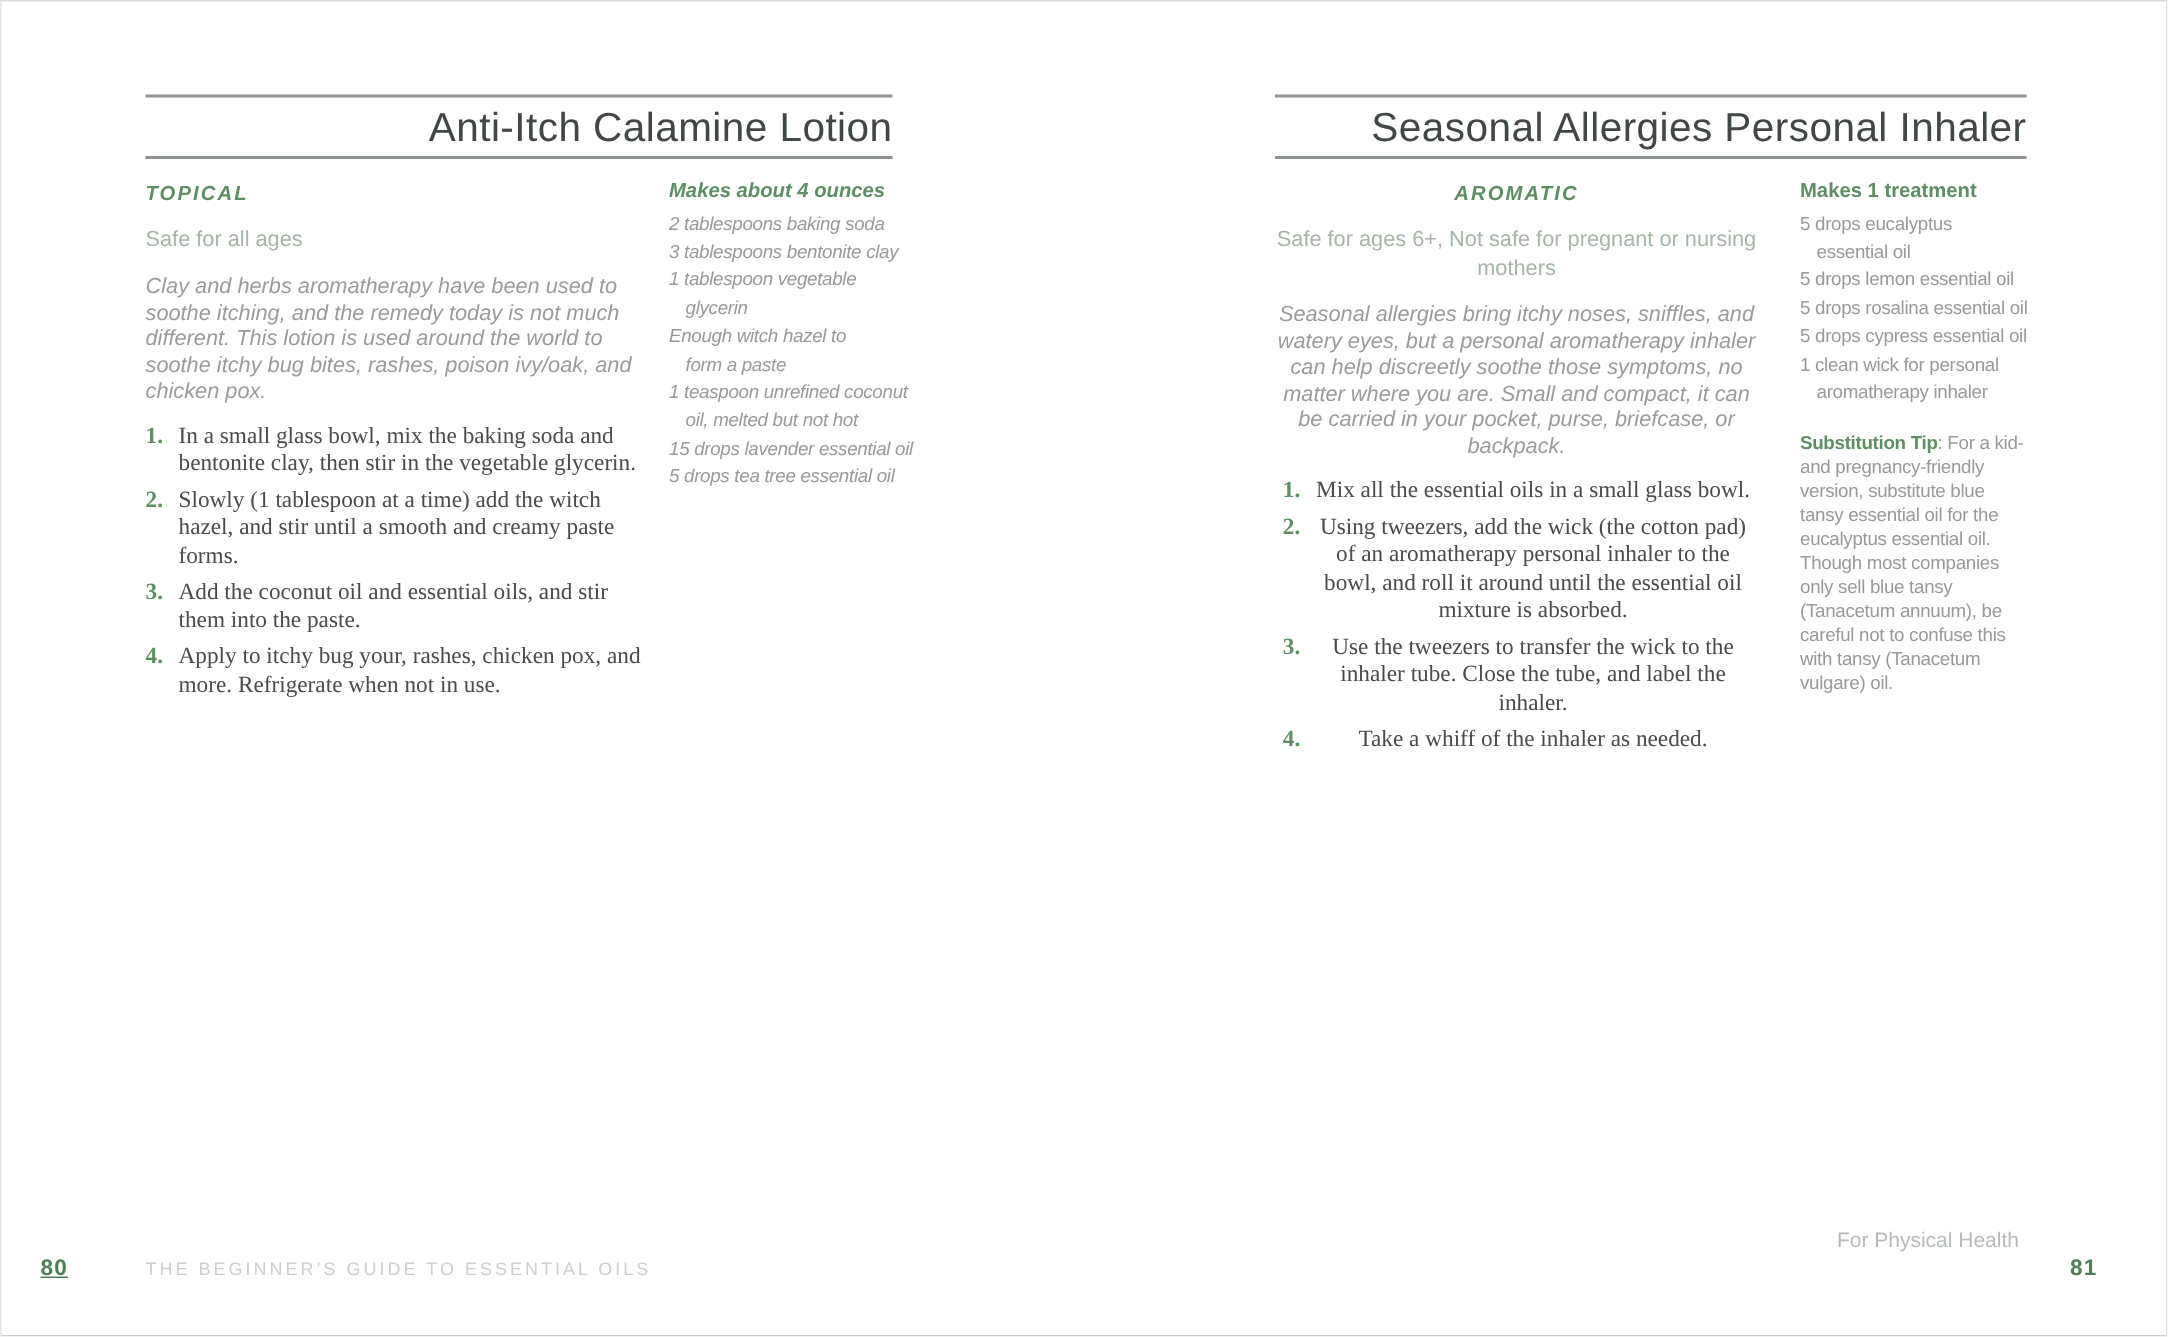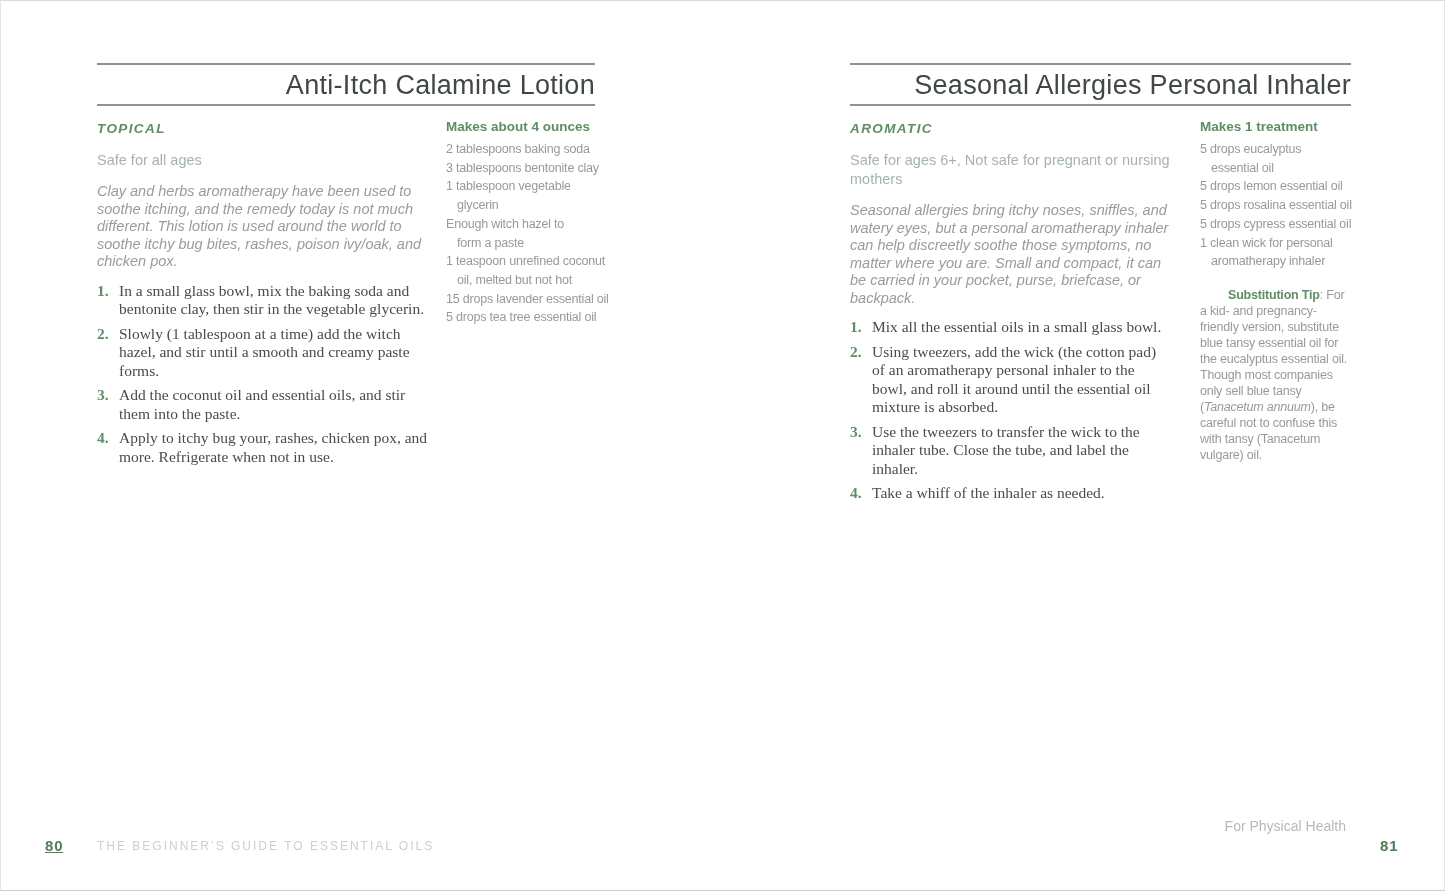"Makes about 4 ounces" .page.left .side-col { font-style: none -> italic }
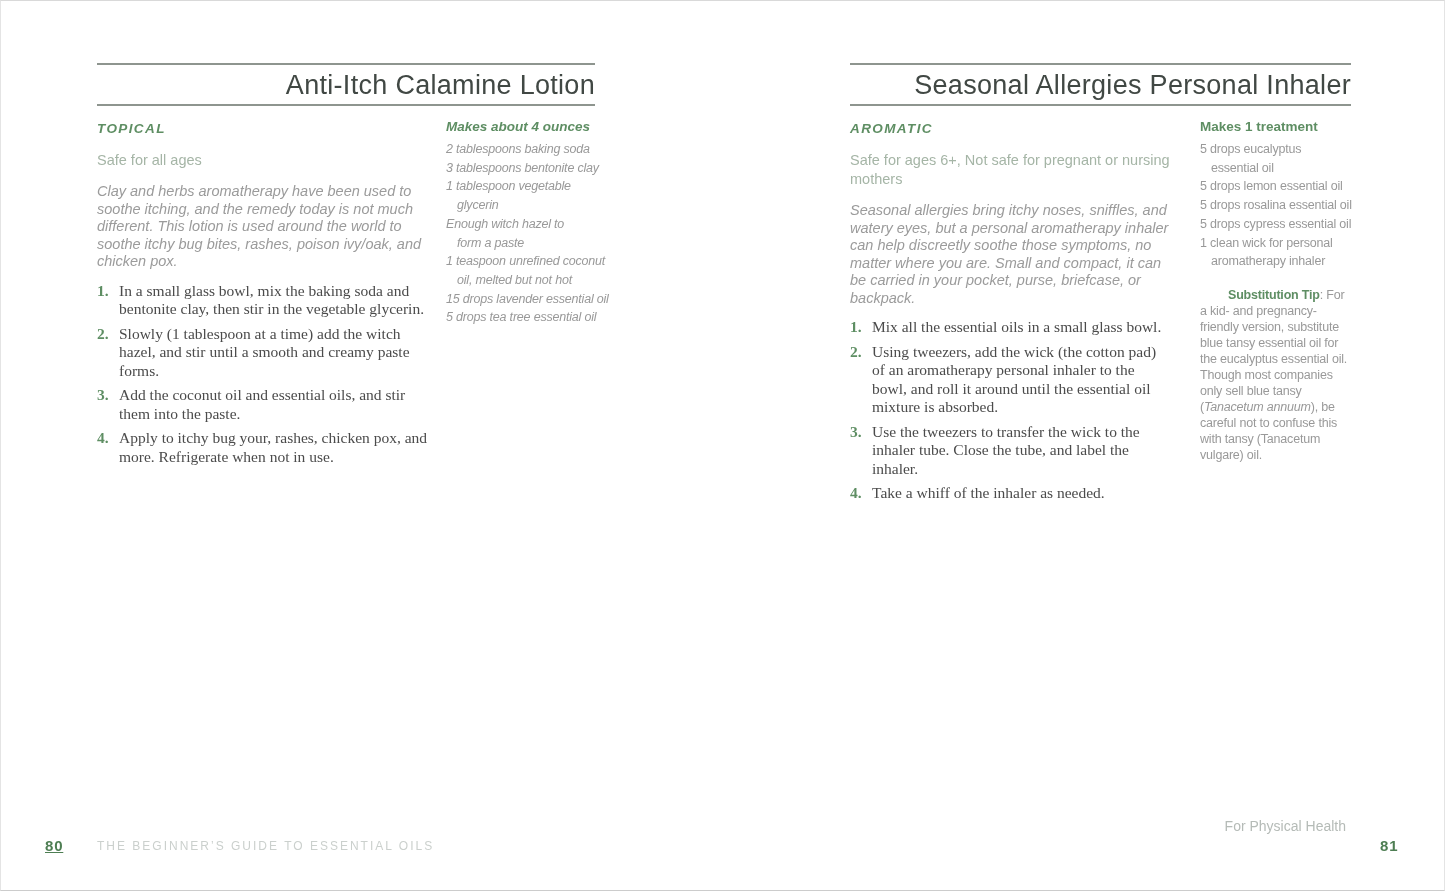"AROMATIC" .page.right .main-col { text-align: none -> center }
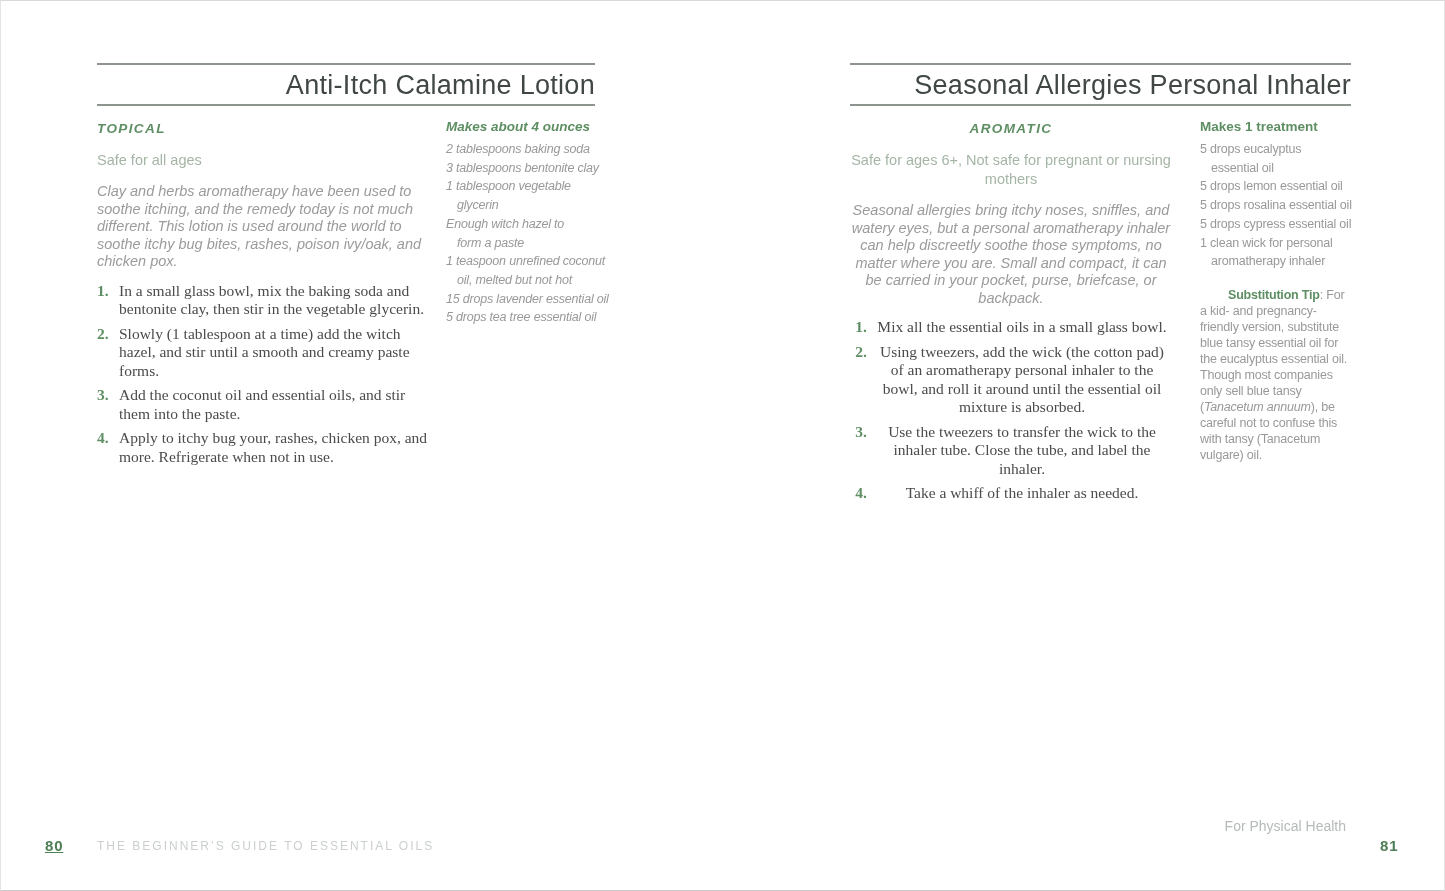"Substitution Tip" .tip-label { margin-left: 28px -> none }
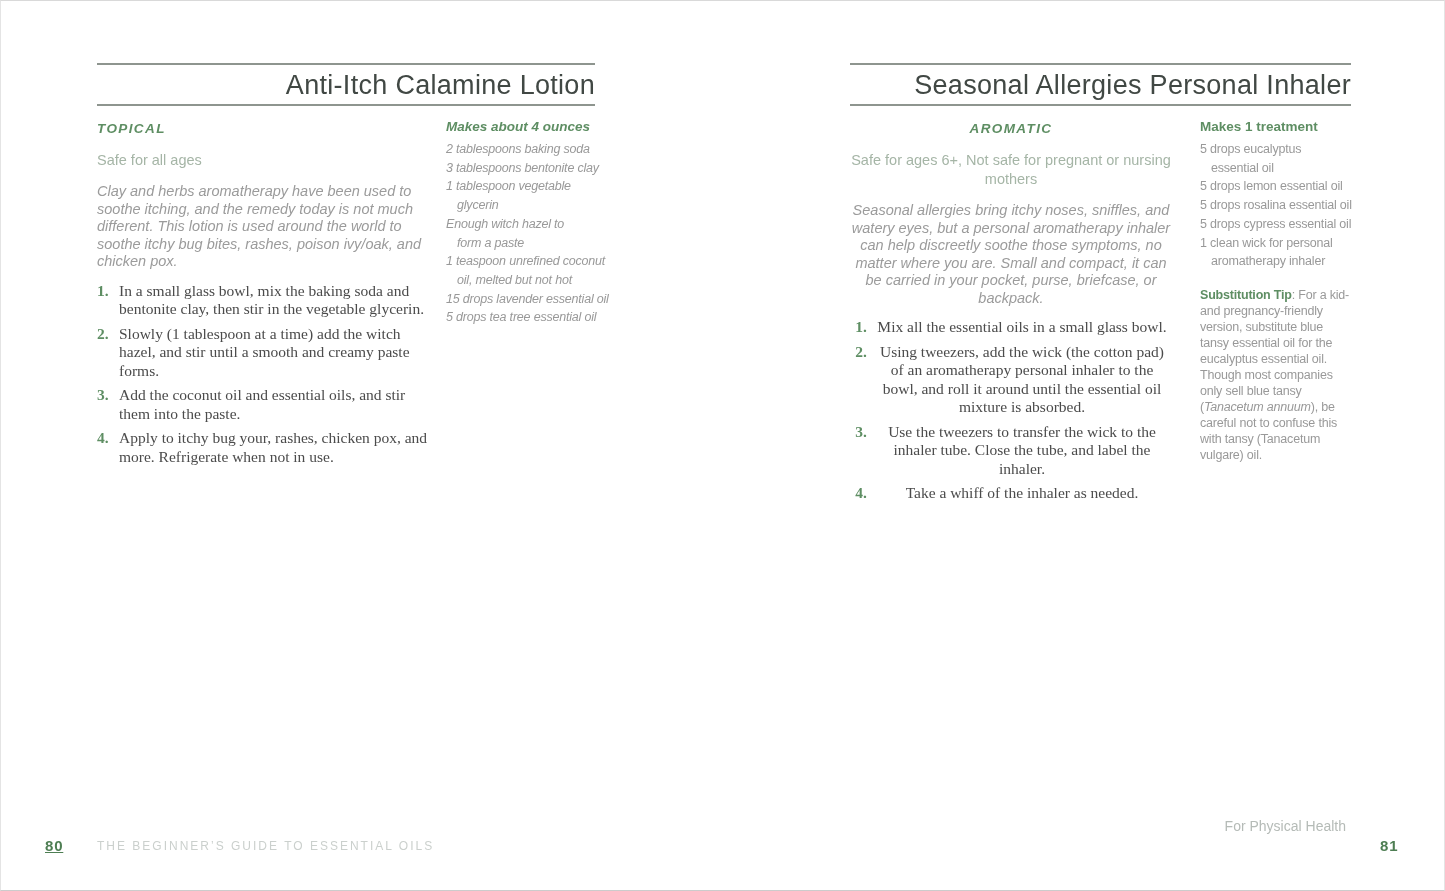"Tanacetum annuum" .tip-italic { font-style: italic -> none }
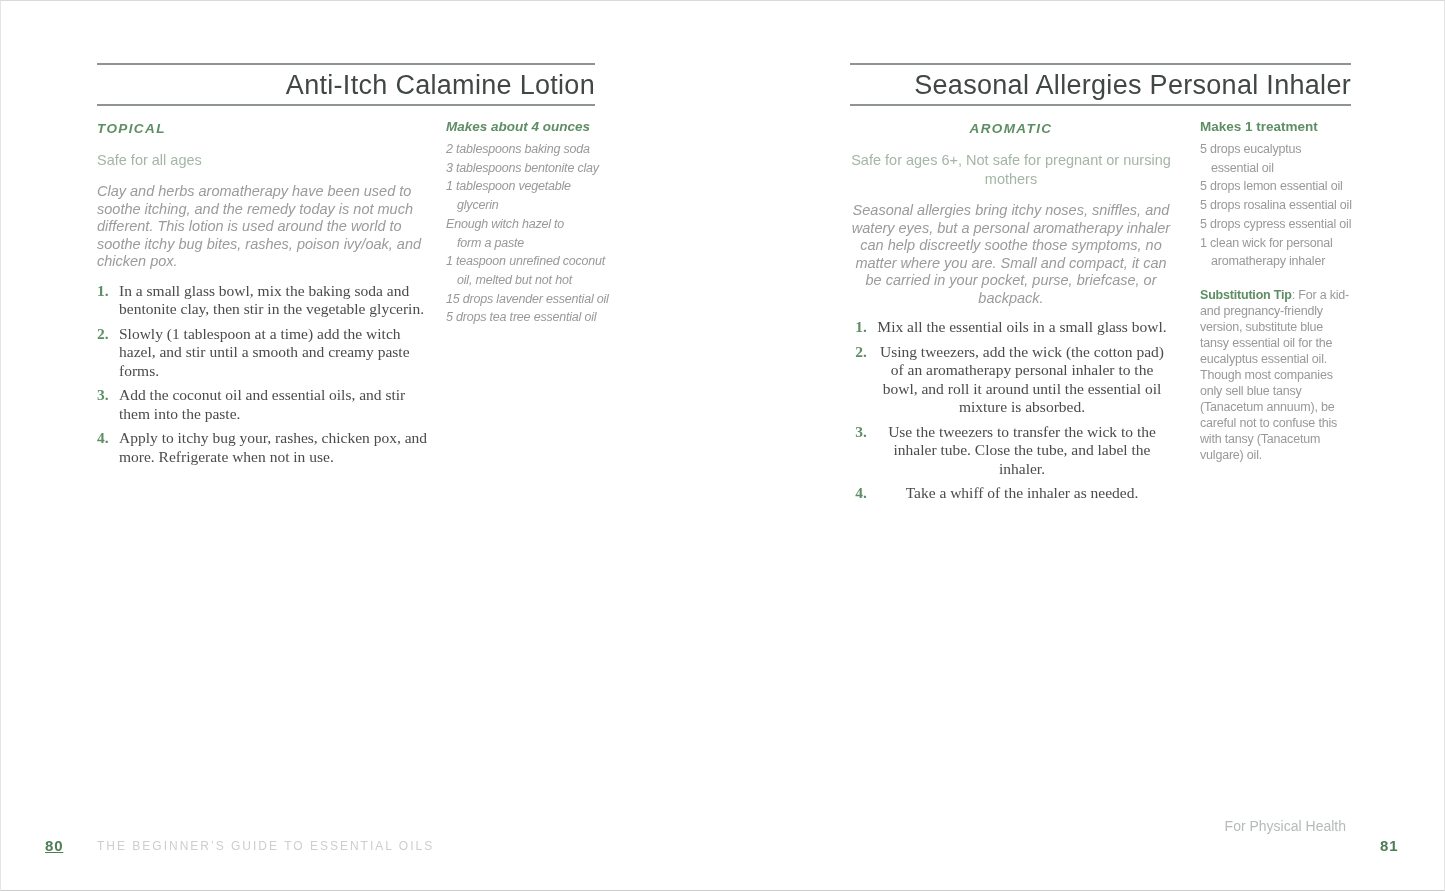"80" .footer-pagenum.pn-left { left: 44px -> 26px }
